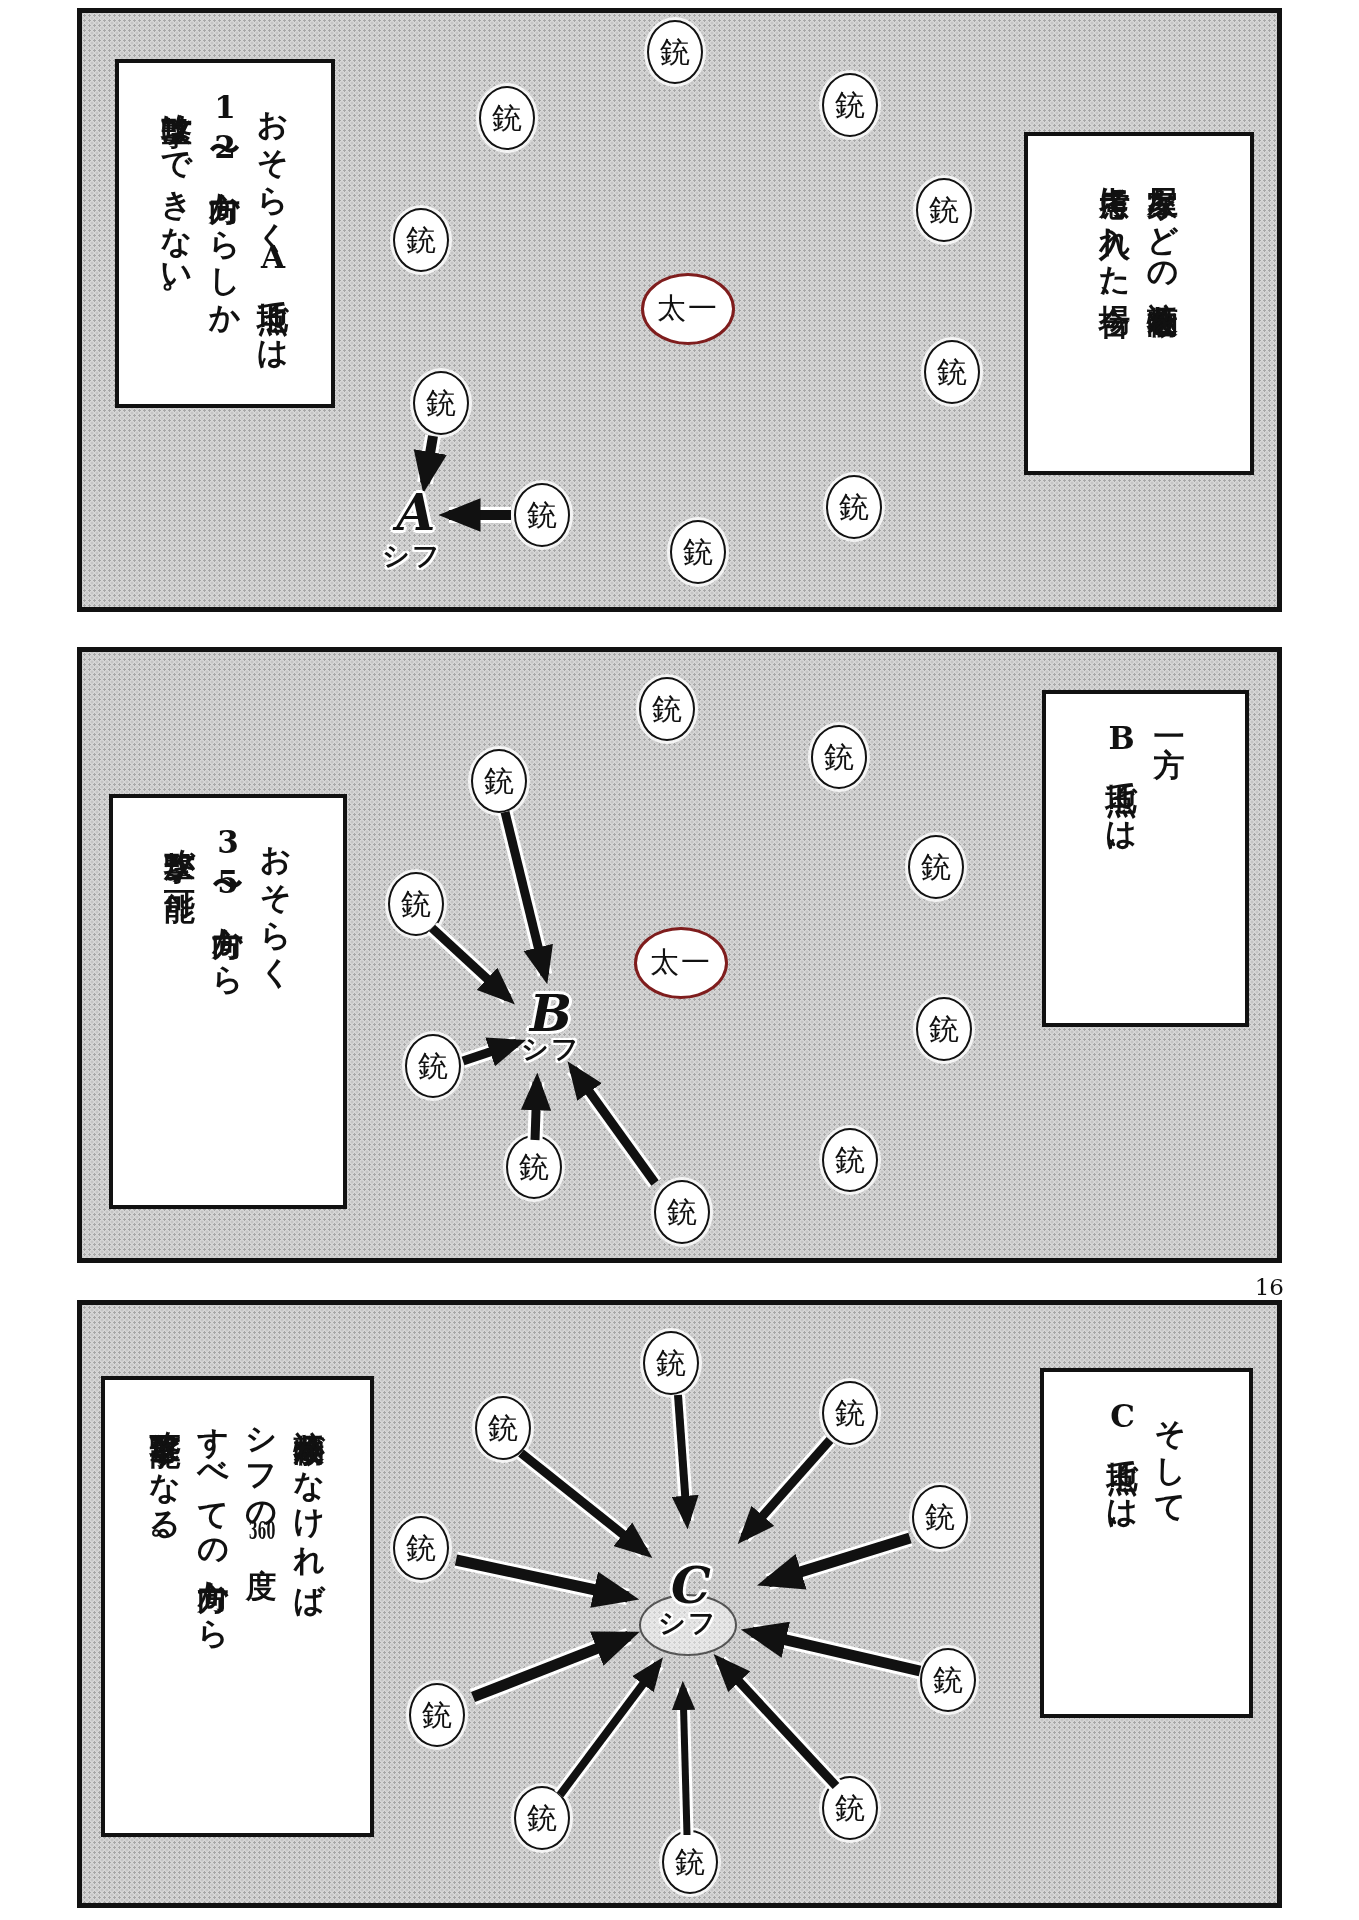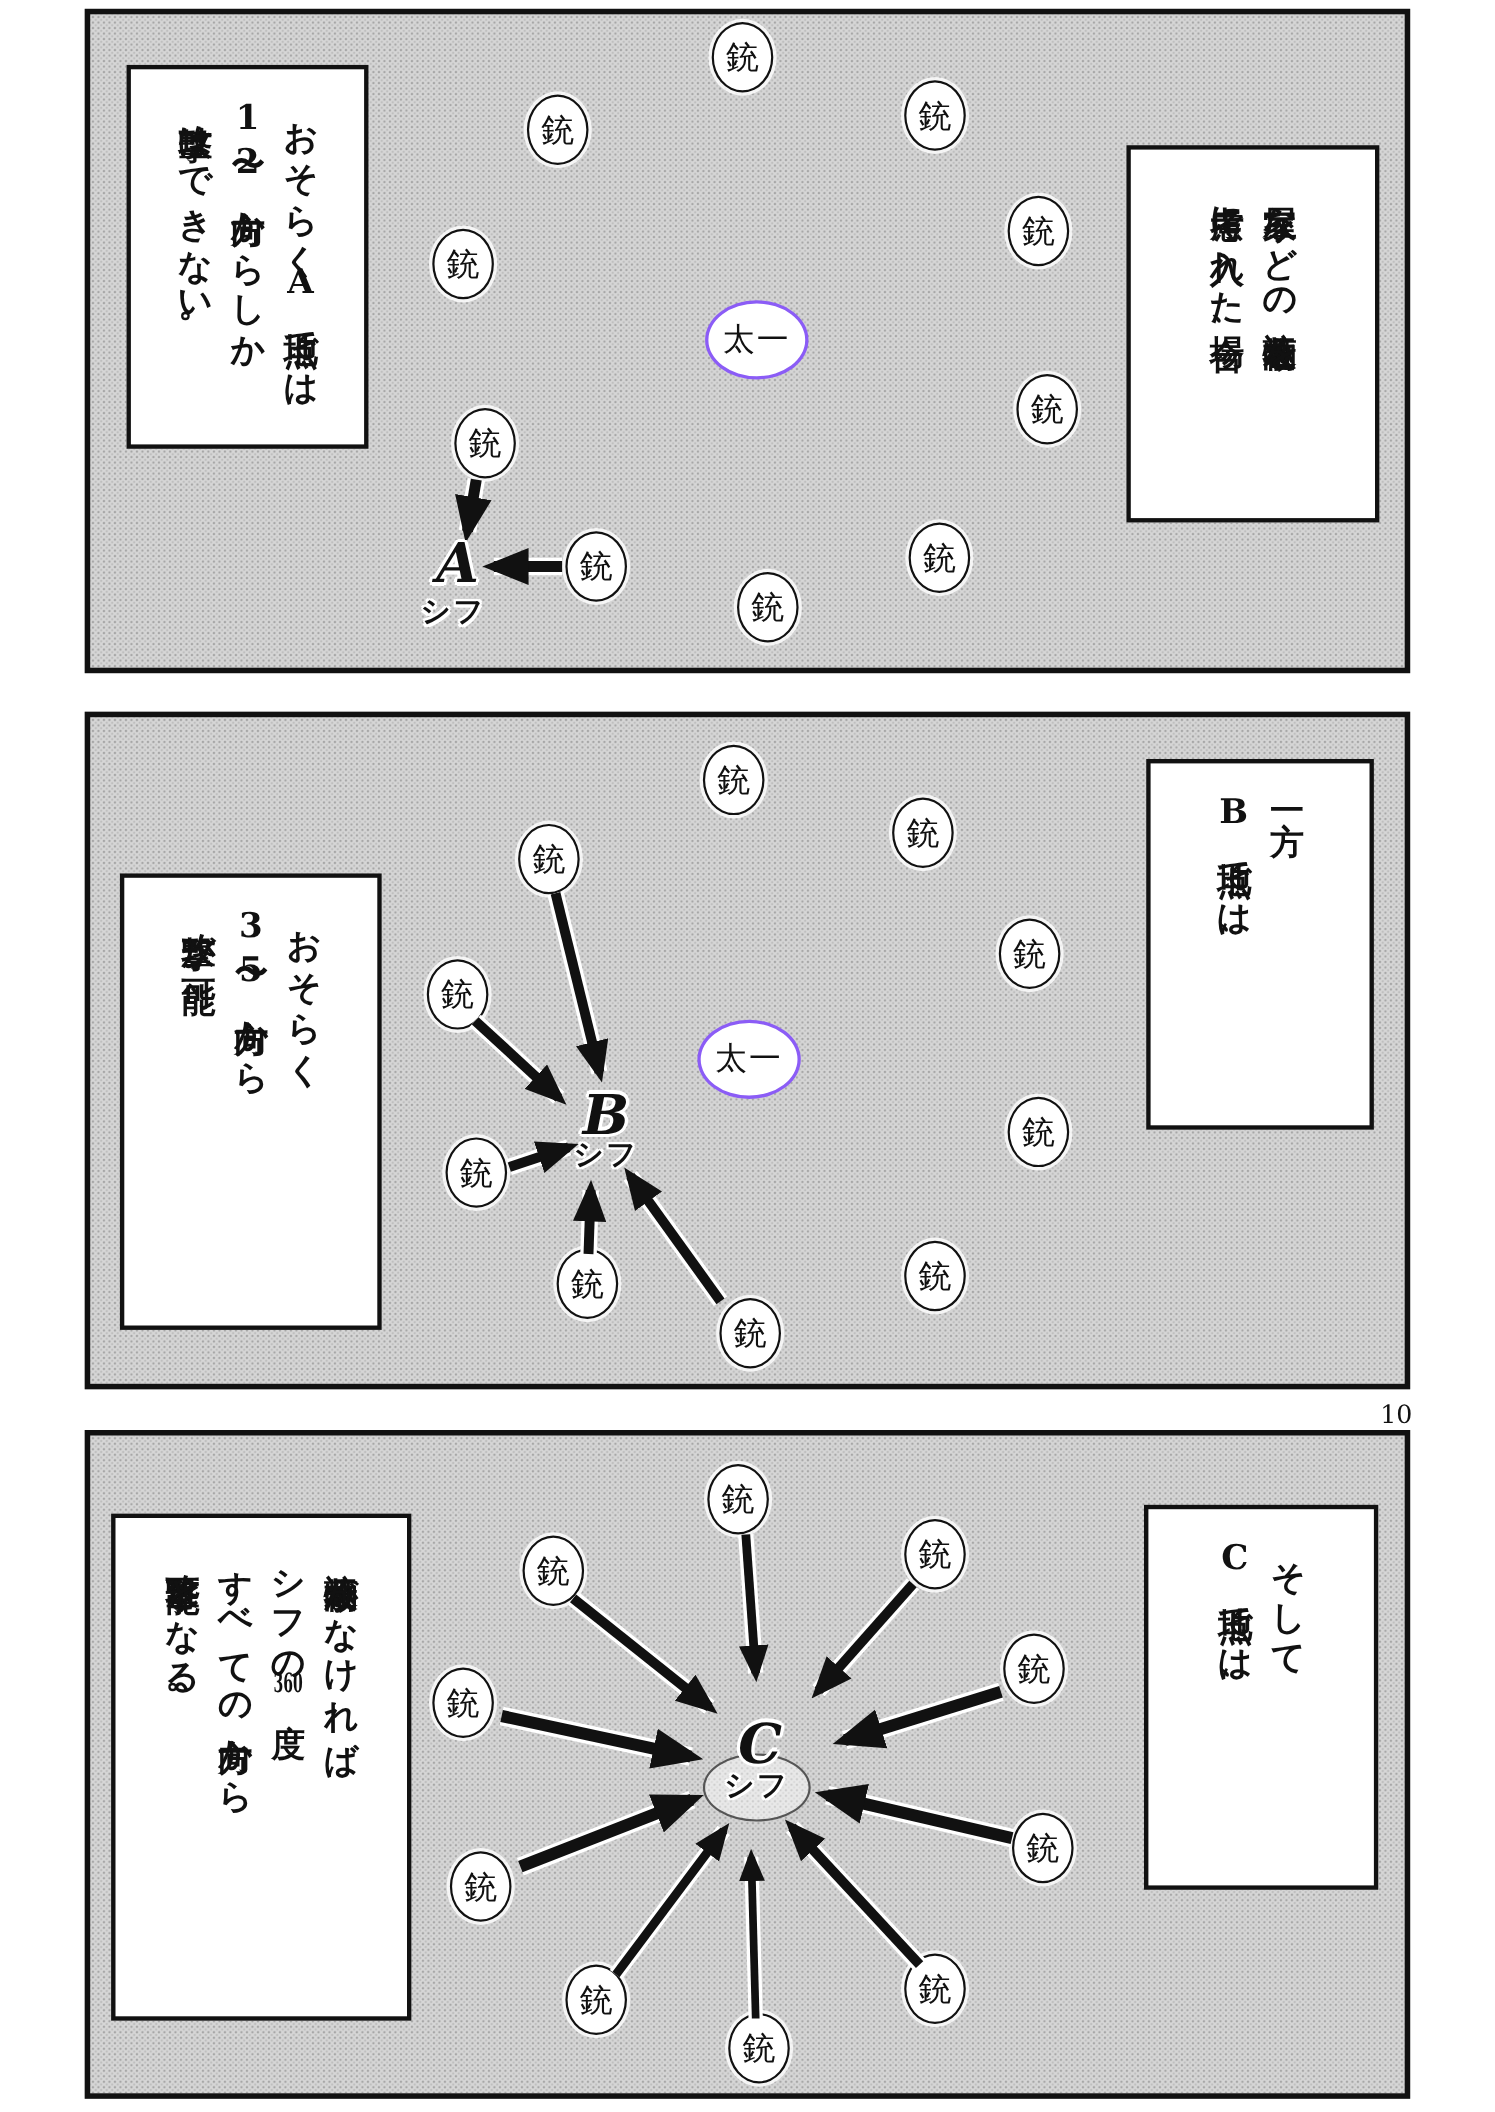"太一" .taichi { border: 3px solid #8b5cf6 -> 3px solid #7f1d1d }
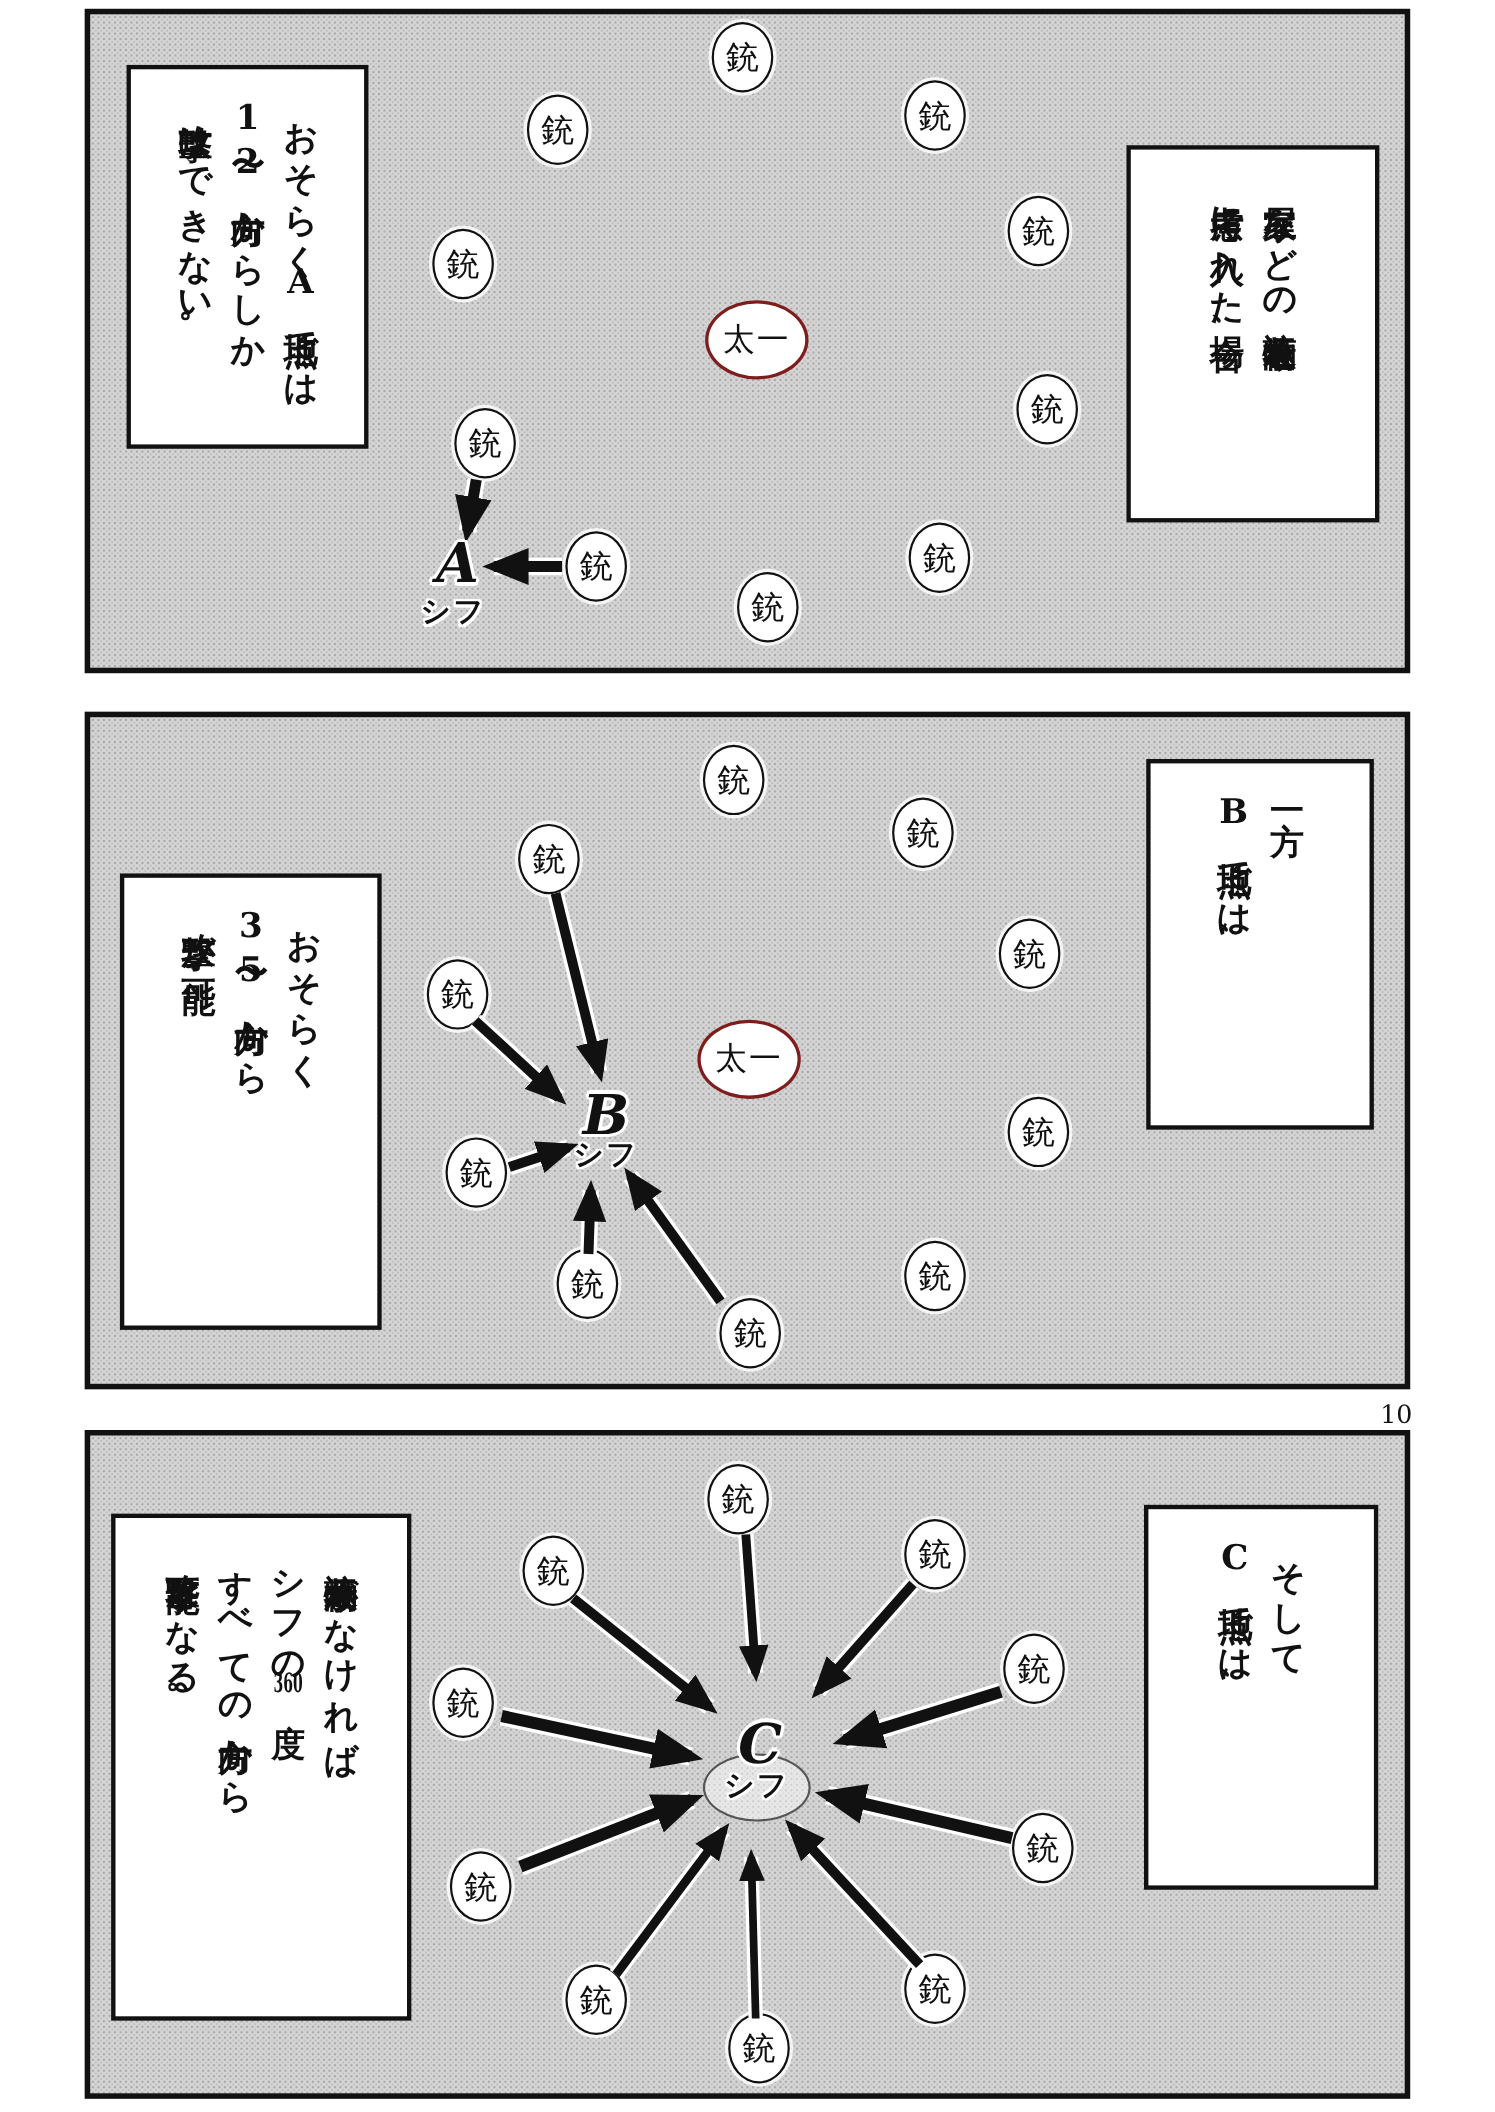"10" div { text: 10 -> 16 }
